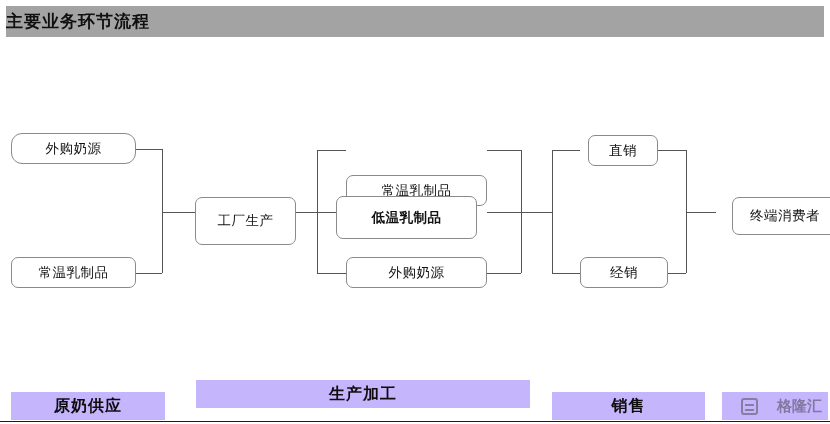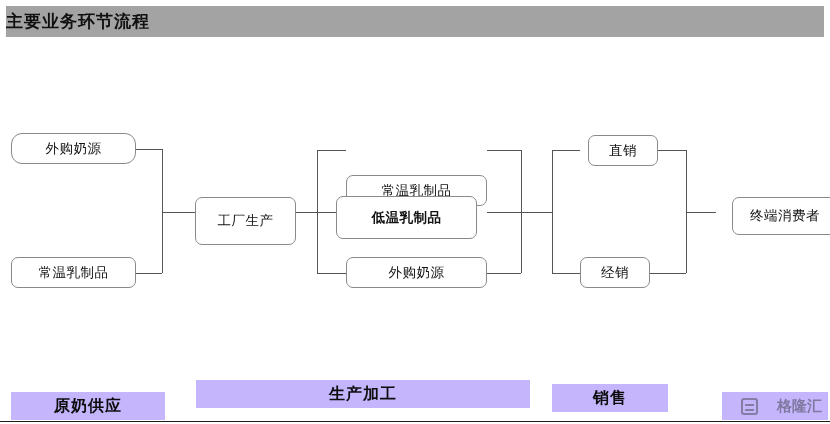"经销" div.node { width: 70px -> 88px }
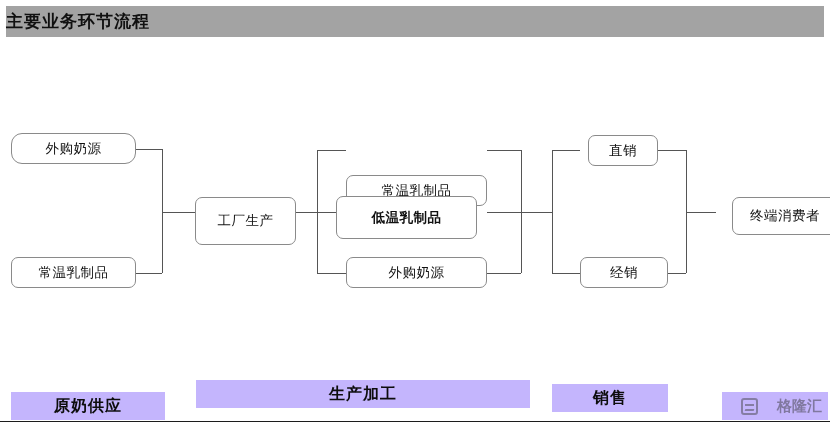"销售" div.stage-band { top: 384px -> 392px; width: 116px -> 153px }
